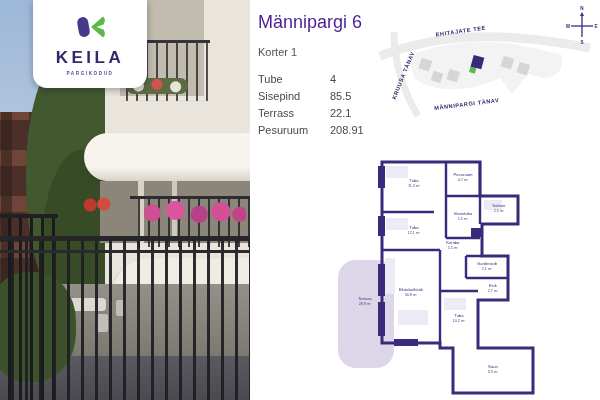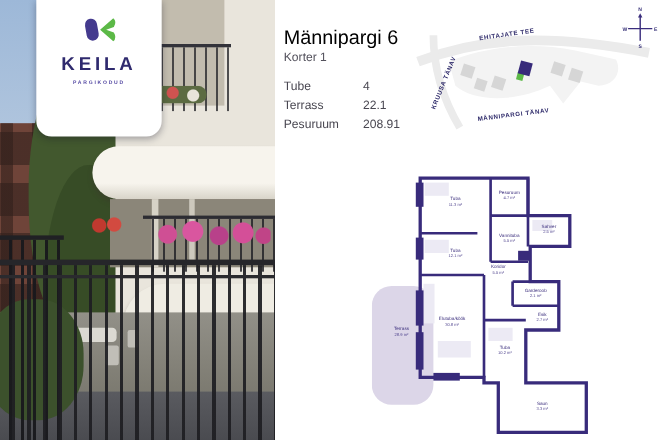"Männipargi 6" #title { color: #000000 -> #4c1d95; top: 24px -> 12px }
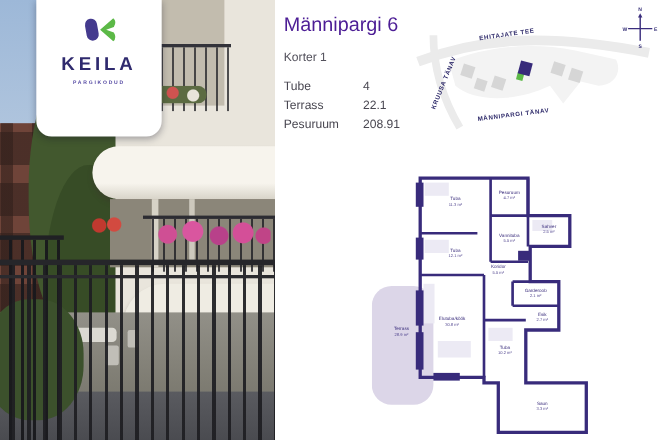"KEILA" #logo-card { height: 124px -> 88px }
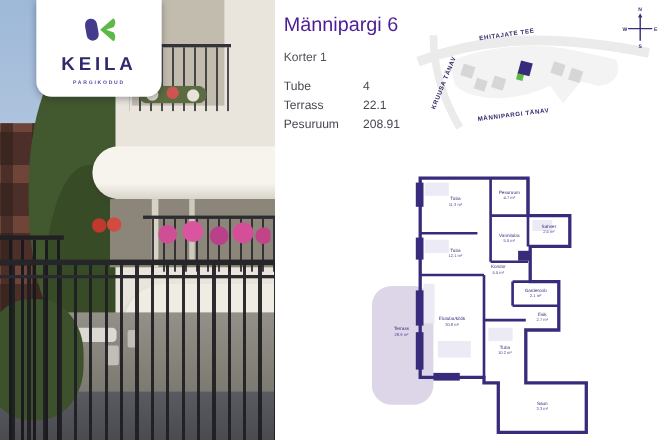"Sisepind" div.drow { html: none -> <div> <span>Sisepind</span> <span>85.5</span> </div> }
